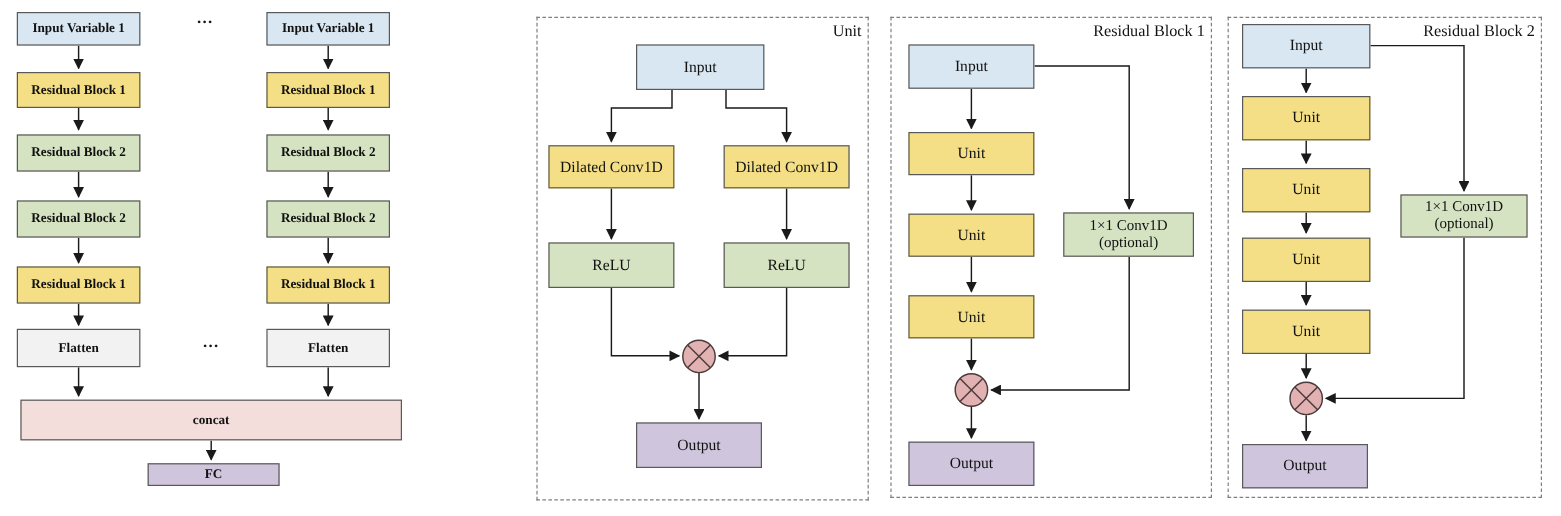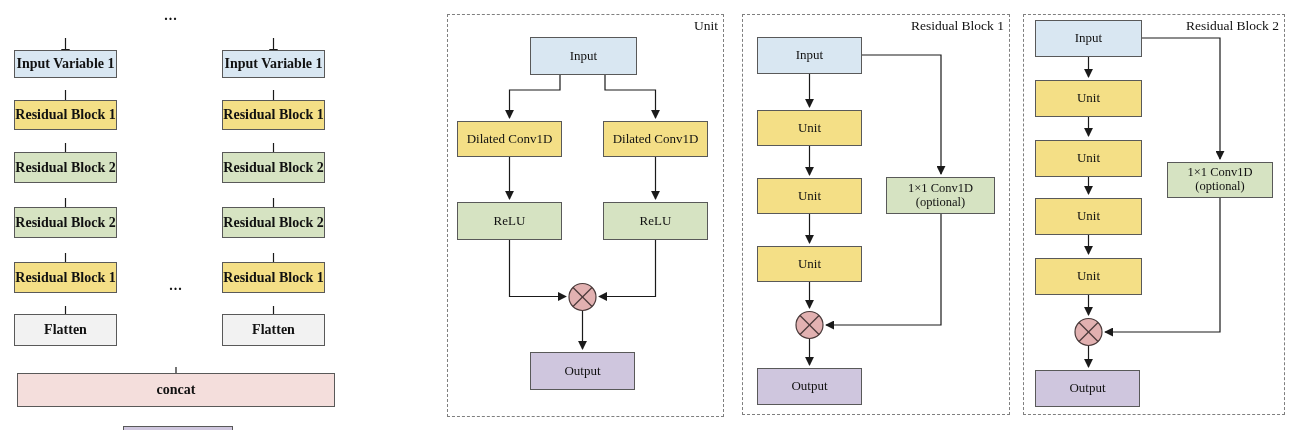"Input Variable 1" .box.bold { font-size: 14px -> 11px; margin-top: 40px -> none }
